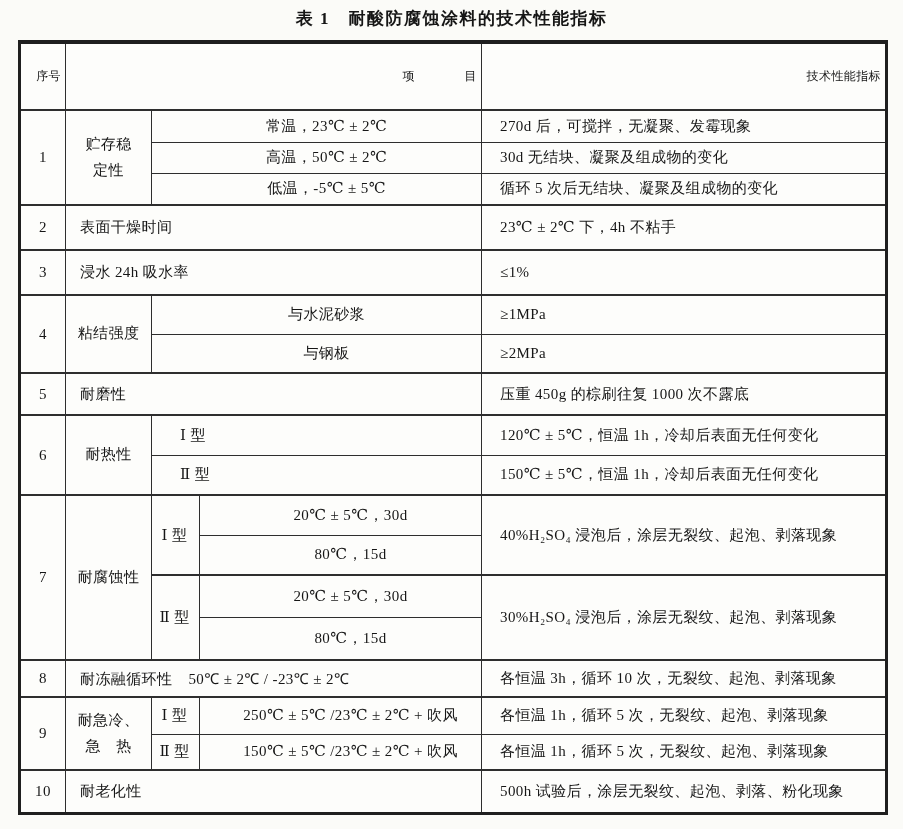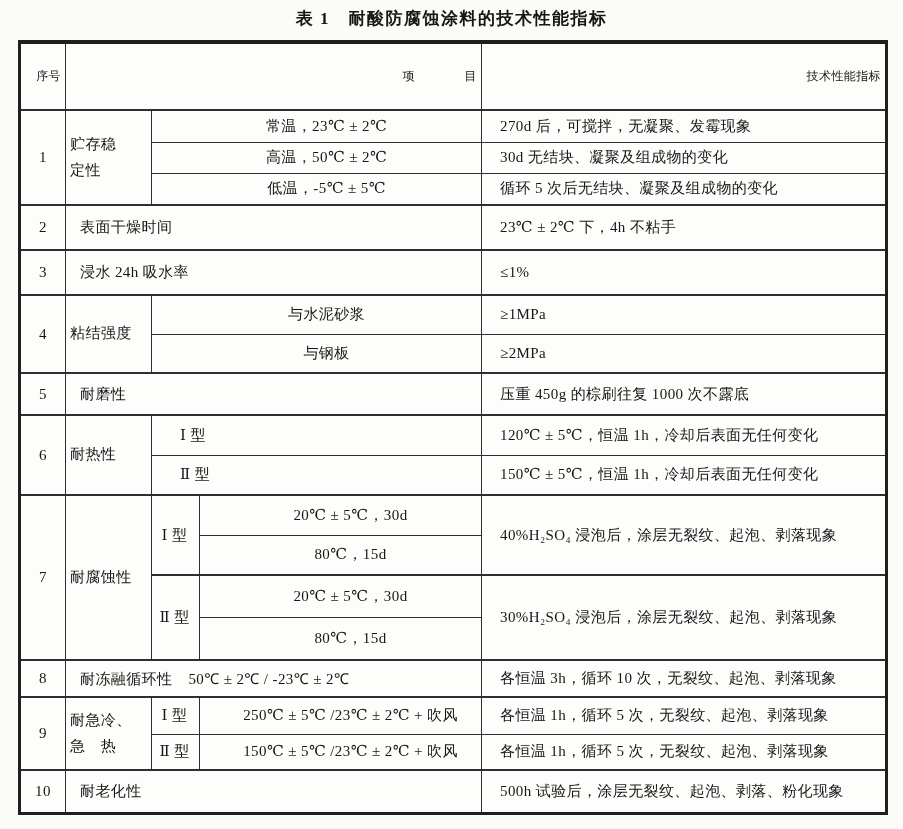"贮存稳" .c-label { text-align: none -> center }
